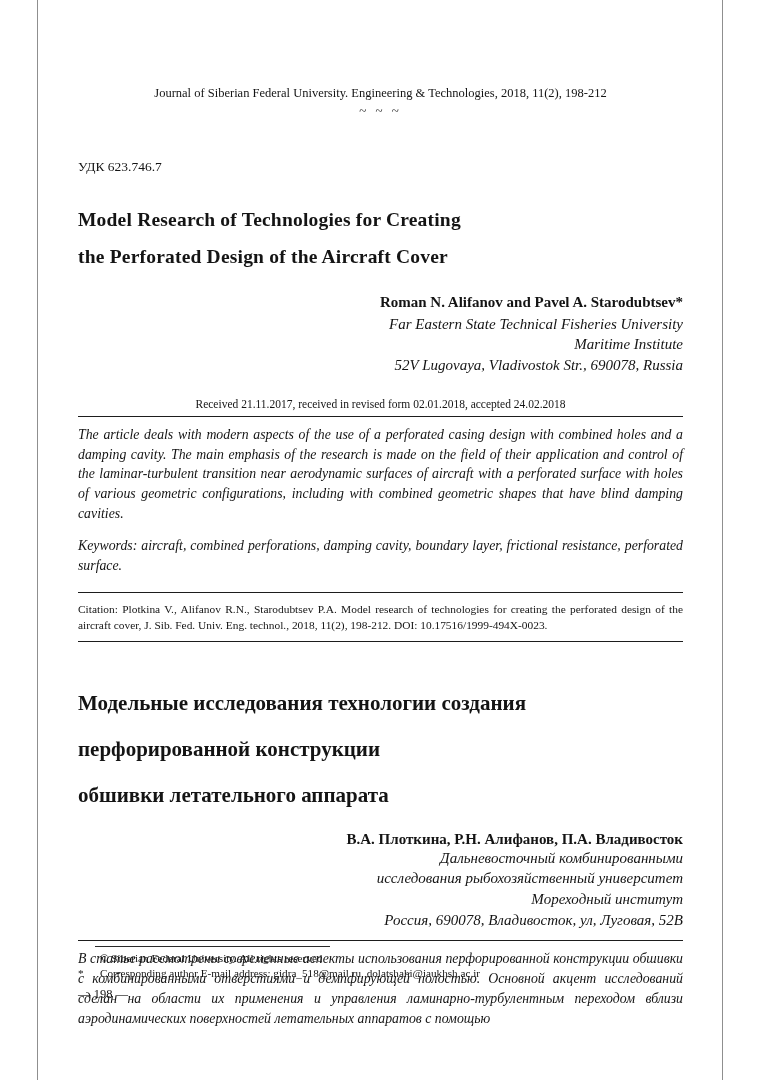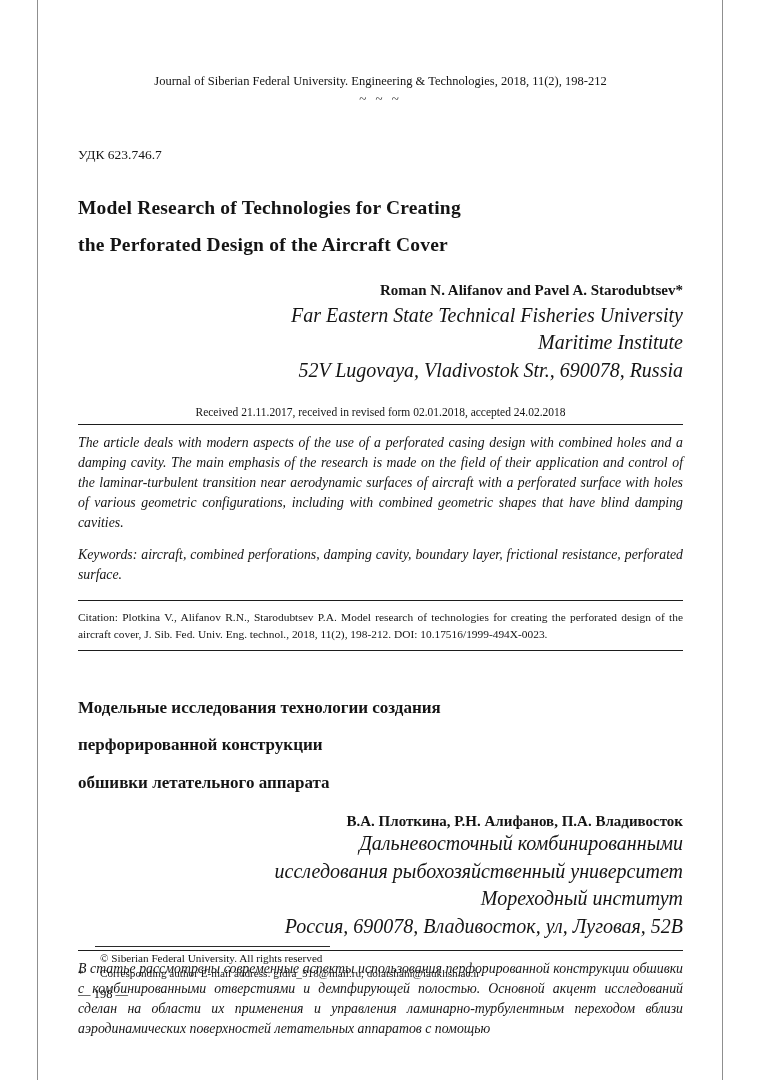"Journal of Siberian Federal University." .content { top: 0 -> 12px }
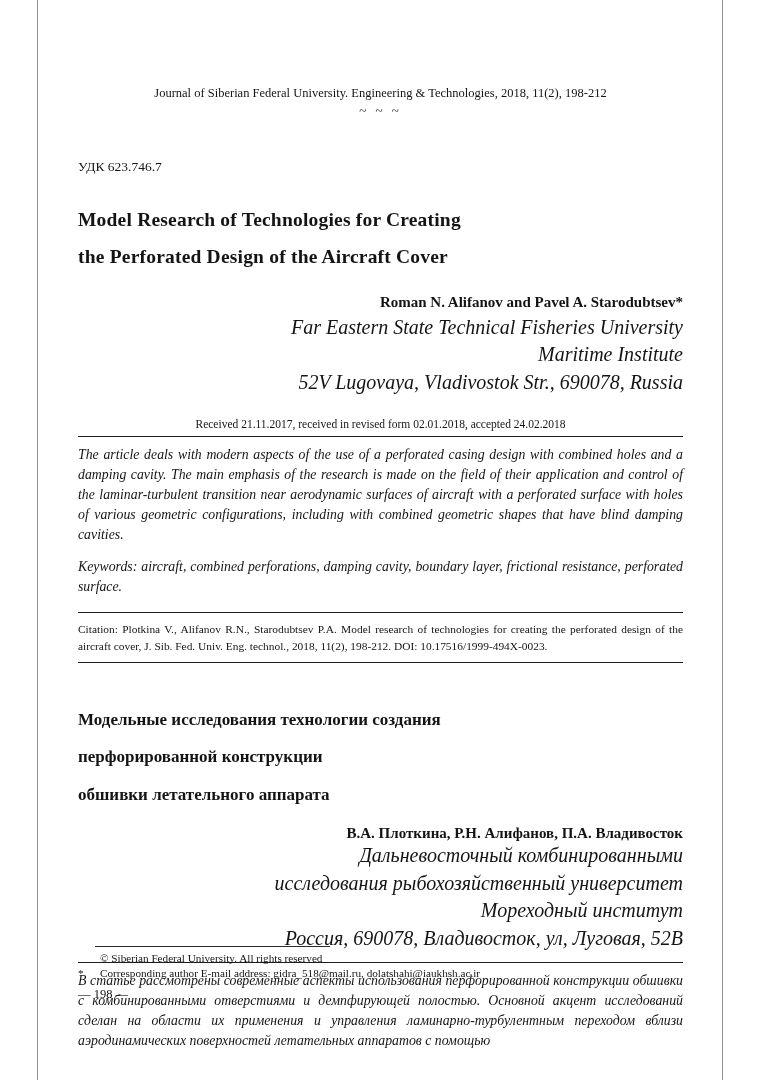"Far Eastern State Technical Fisheries" .affil { font-size: 20px -> 15px }
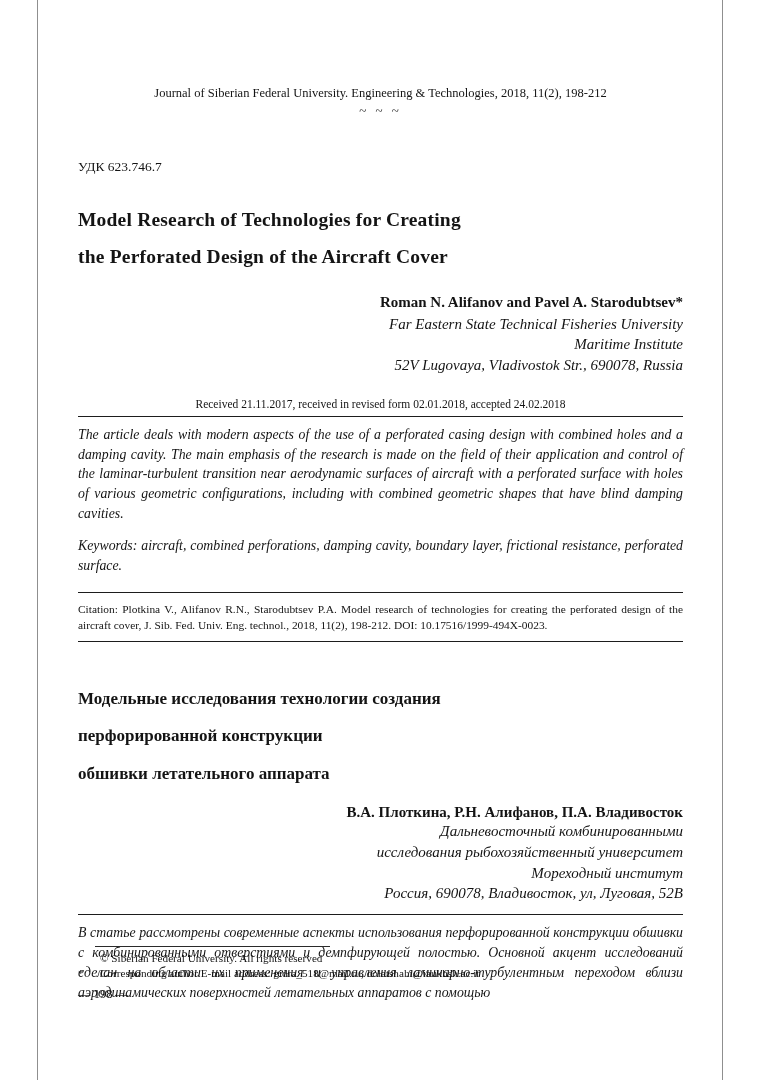"Модельные исследования технологии" .title-ru { font-size: 17px -> 21px }
